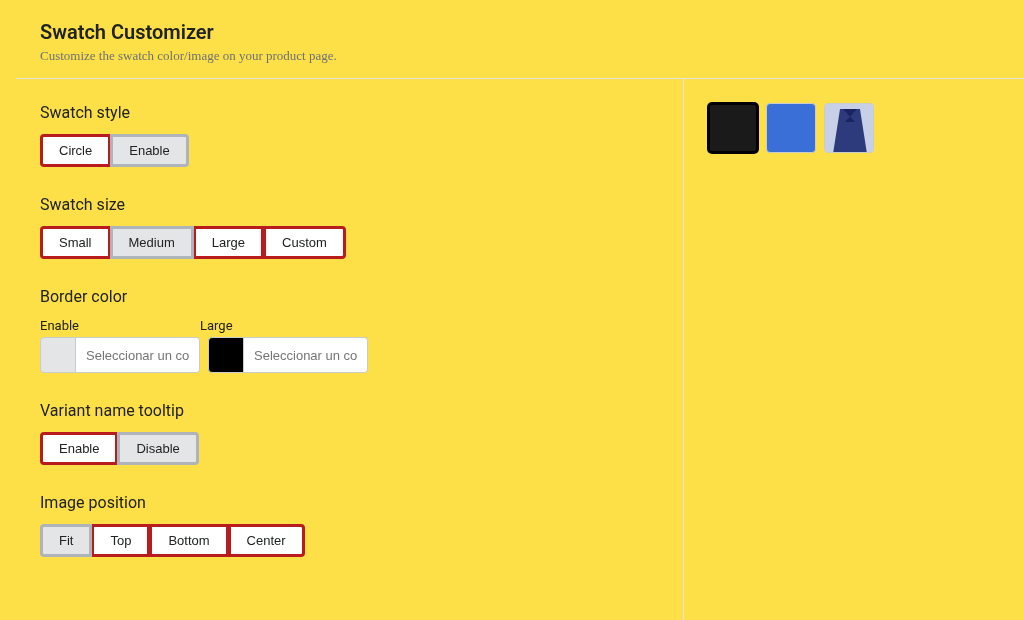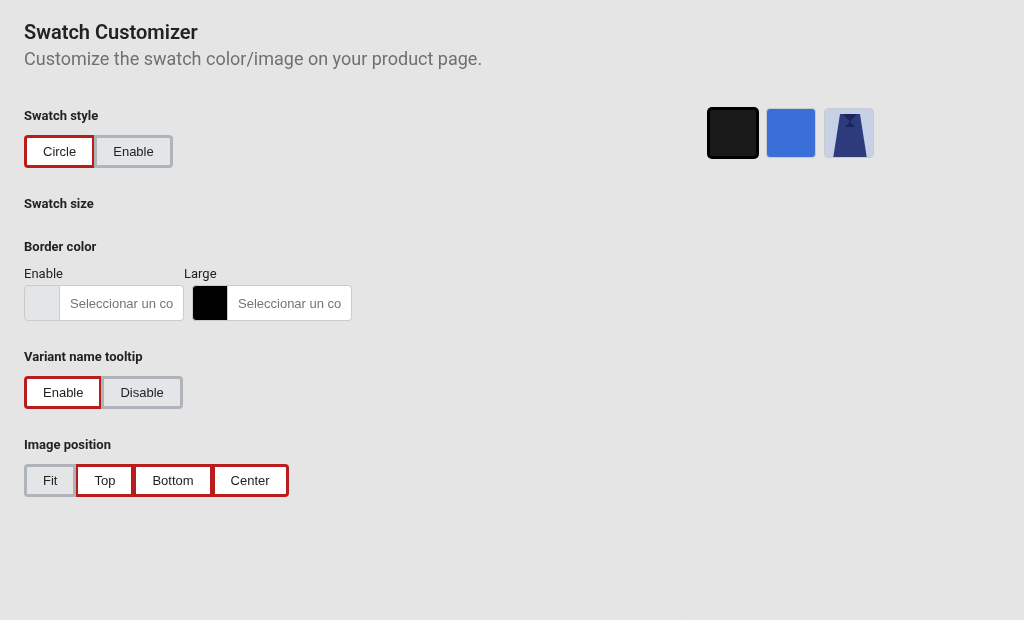"Swatch Customizer" .page-wrapper { background: #e5e5e5 -> #fde047; padding-left: none -> 16px }
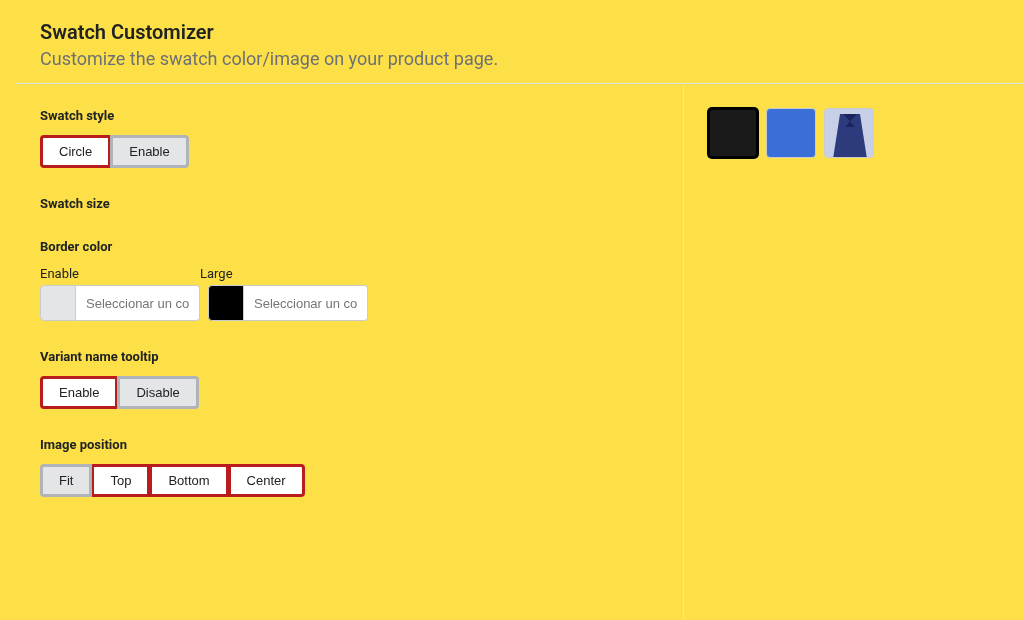"Customize the swatch color/image on" .page-subtitle { font-family: none -> Liberation Serif, serif; font-size: 18px -> 13px }
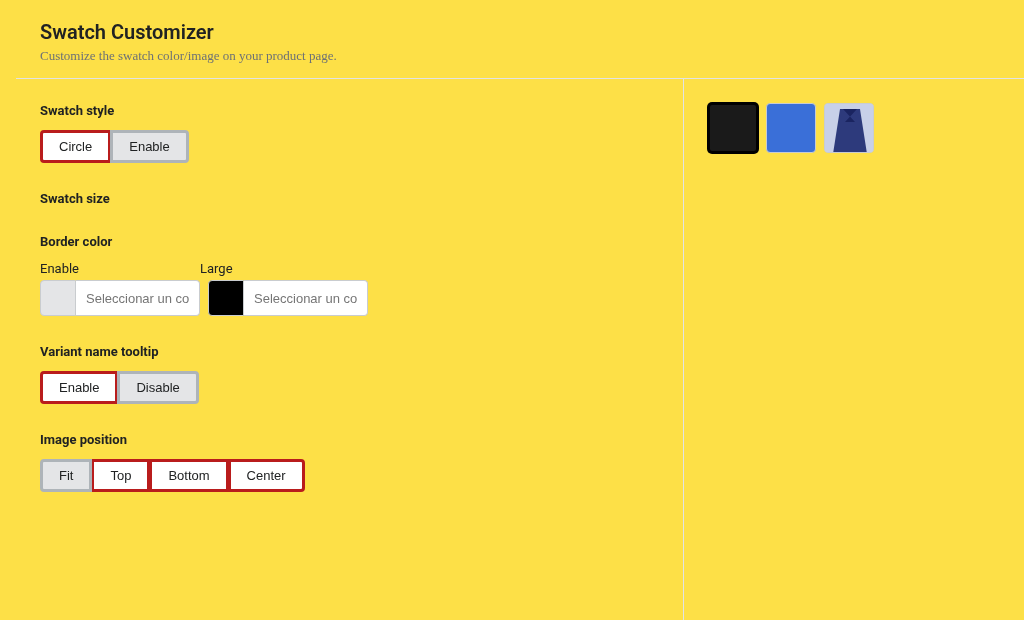"Swatch style" .section-title { font-size: 13px -> 16px; font-weight: 700 -> 400 }
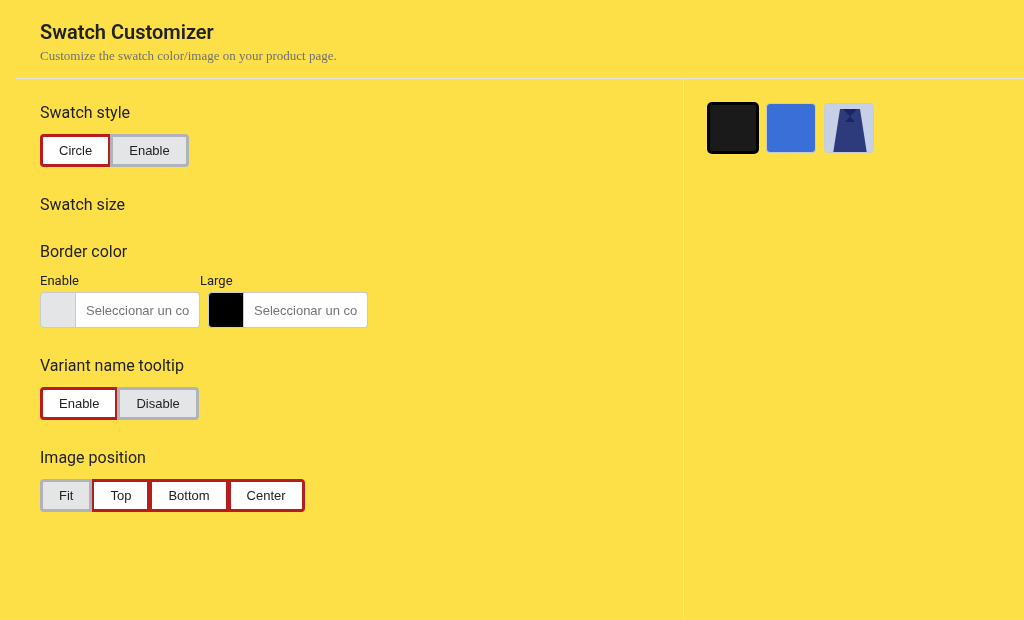"Small" div.button-group { html: none -> <div> <button>Small</button> <button>Medium</button> <button>Large</button> <button>Custom</button> </div> }
